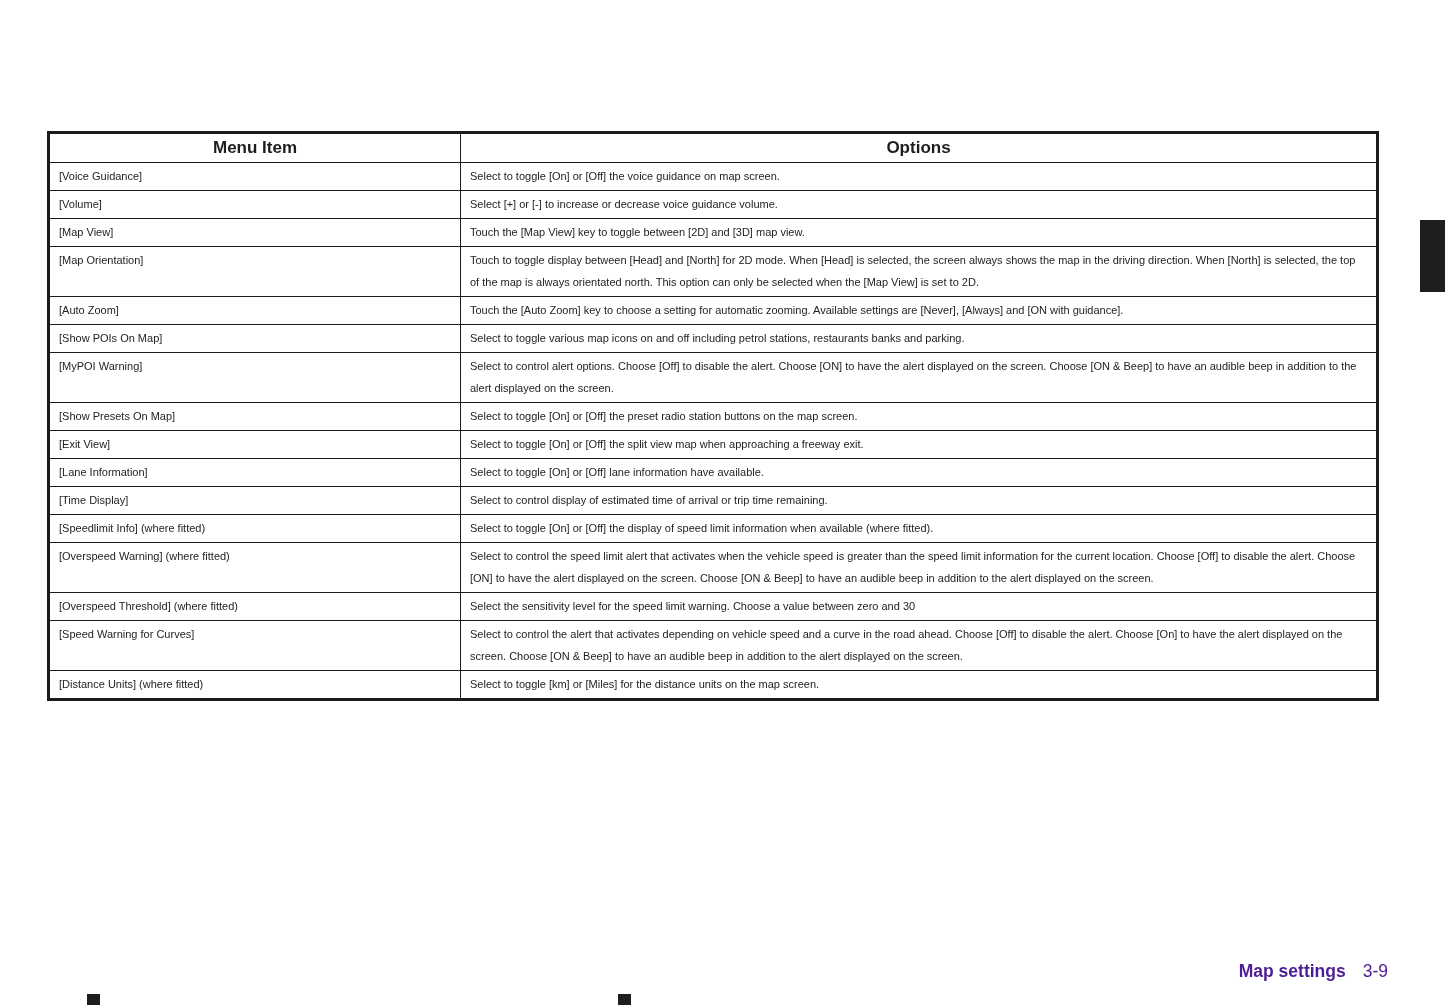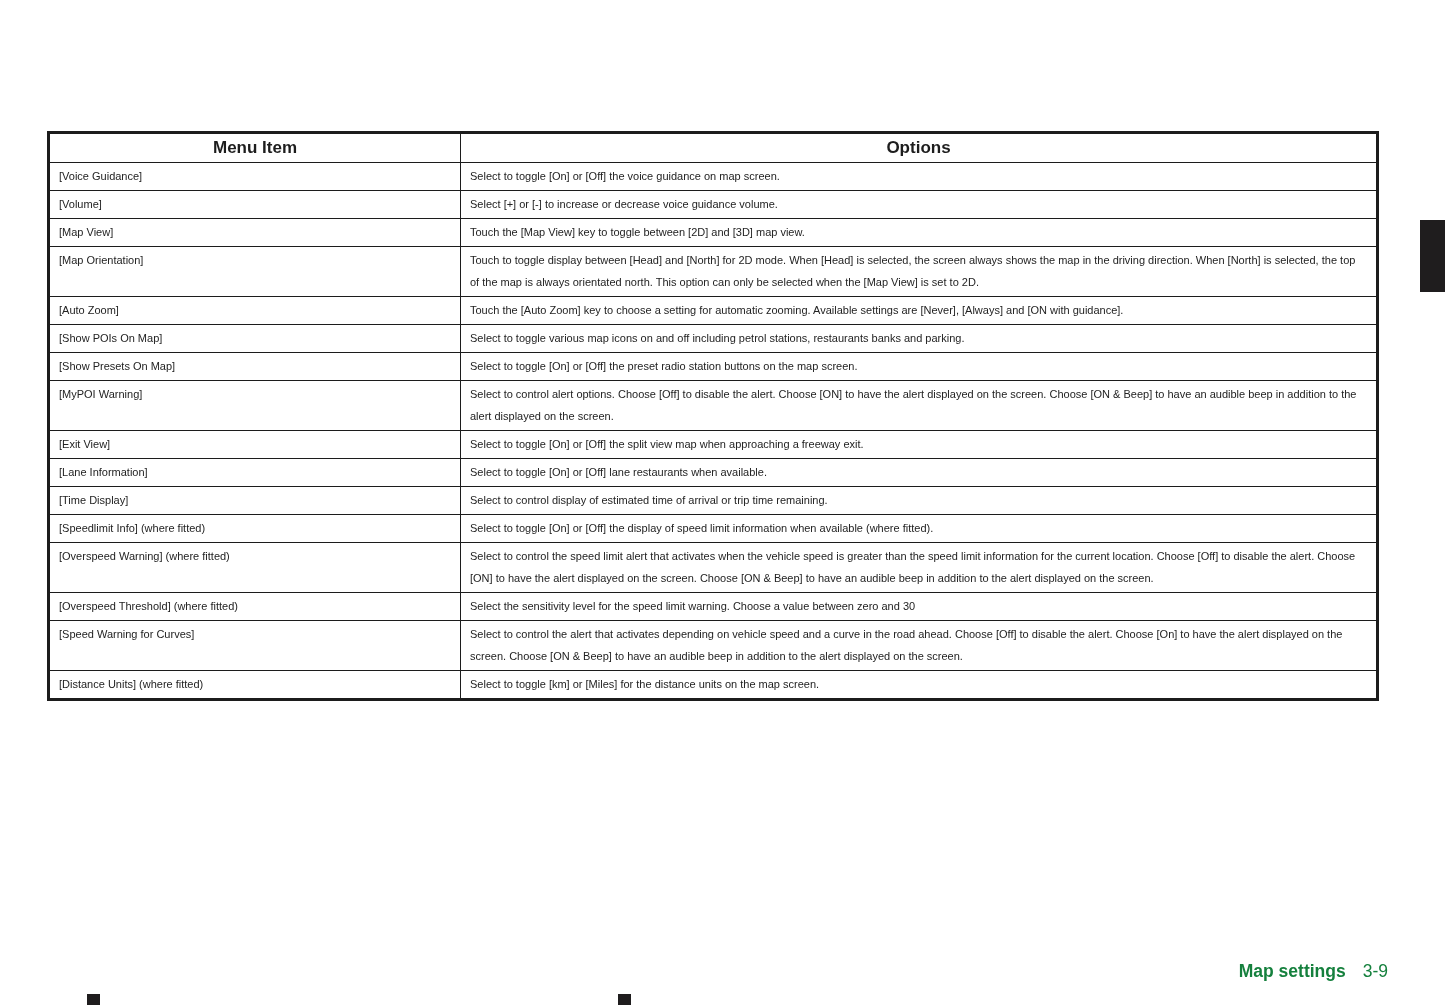"[Show Presets On Map]" tr { order: before "[MyPOI Warning]" -> after "[MyPOI Warning]" }
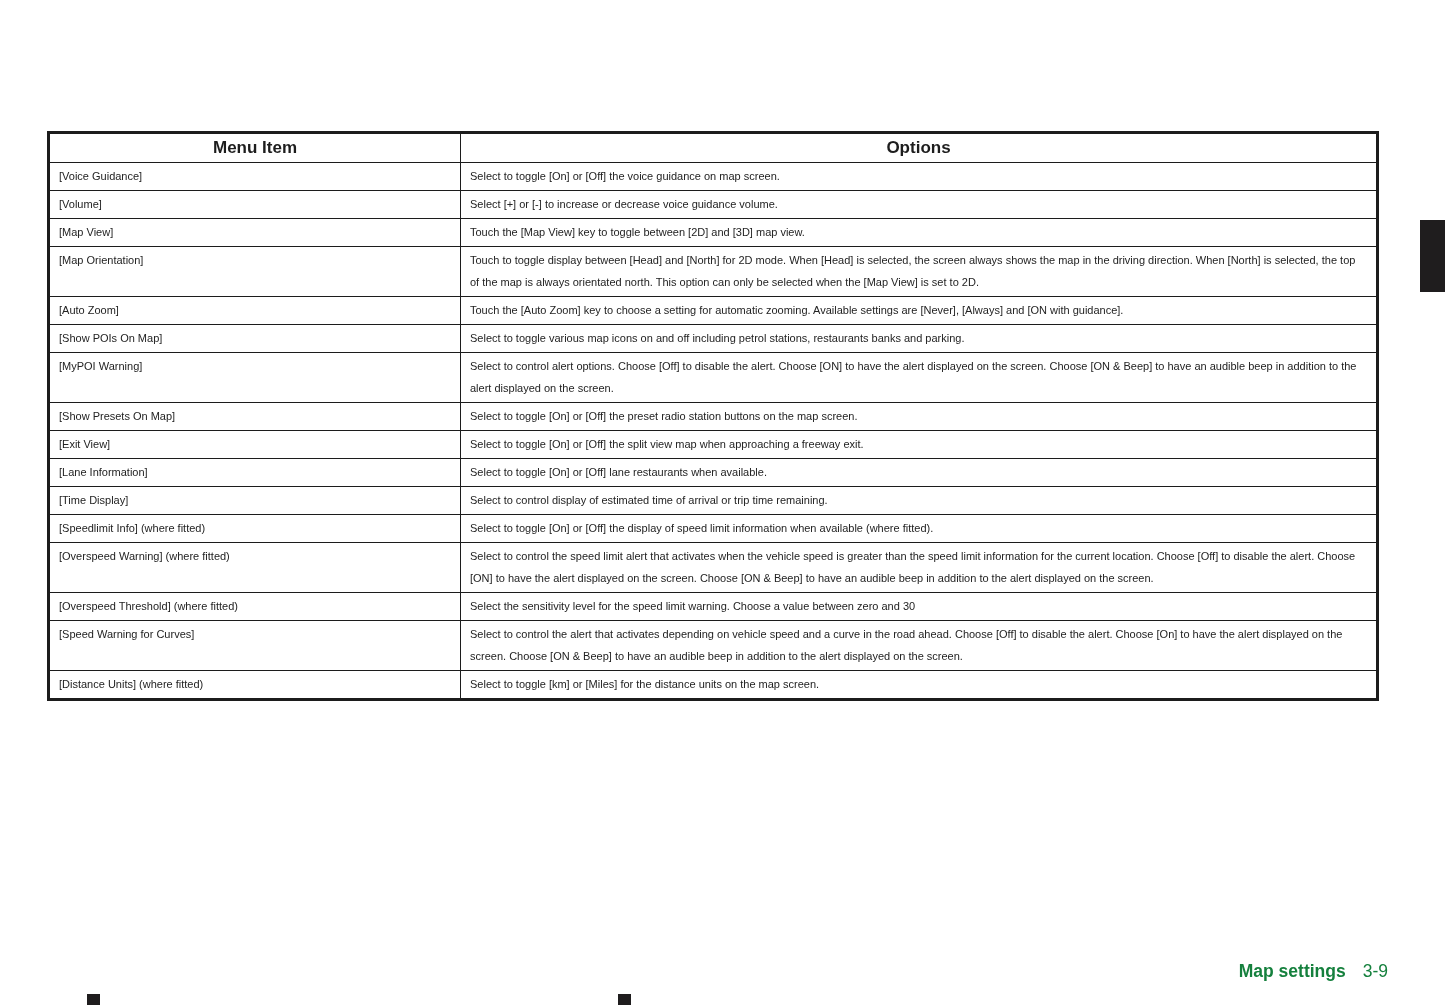"Select to toggle [On] or [Off] lane" td.col-options { text: restaurants when -> information have }
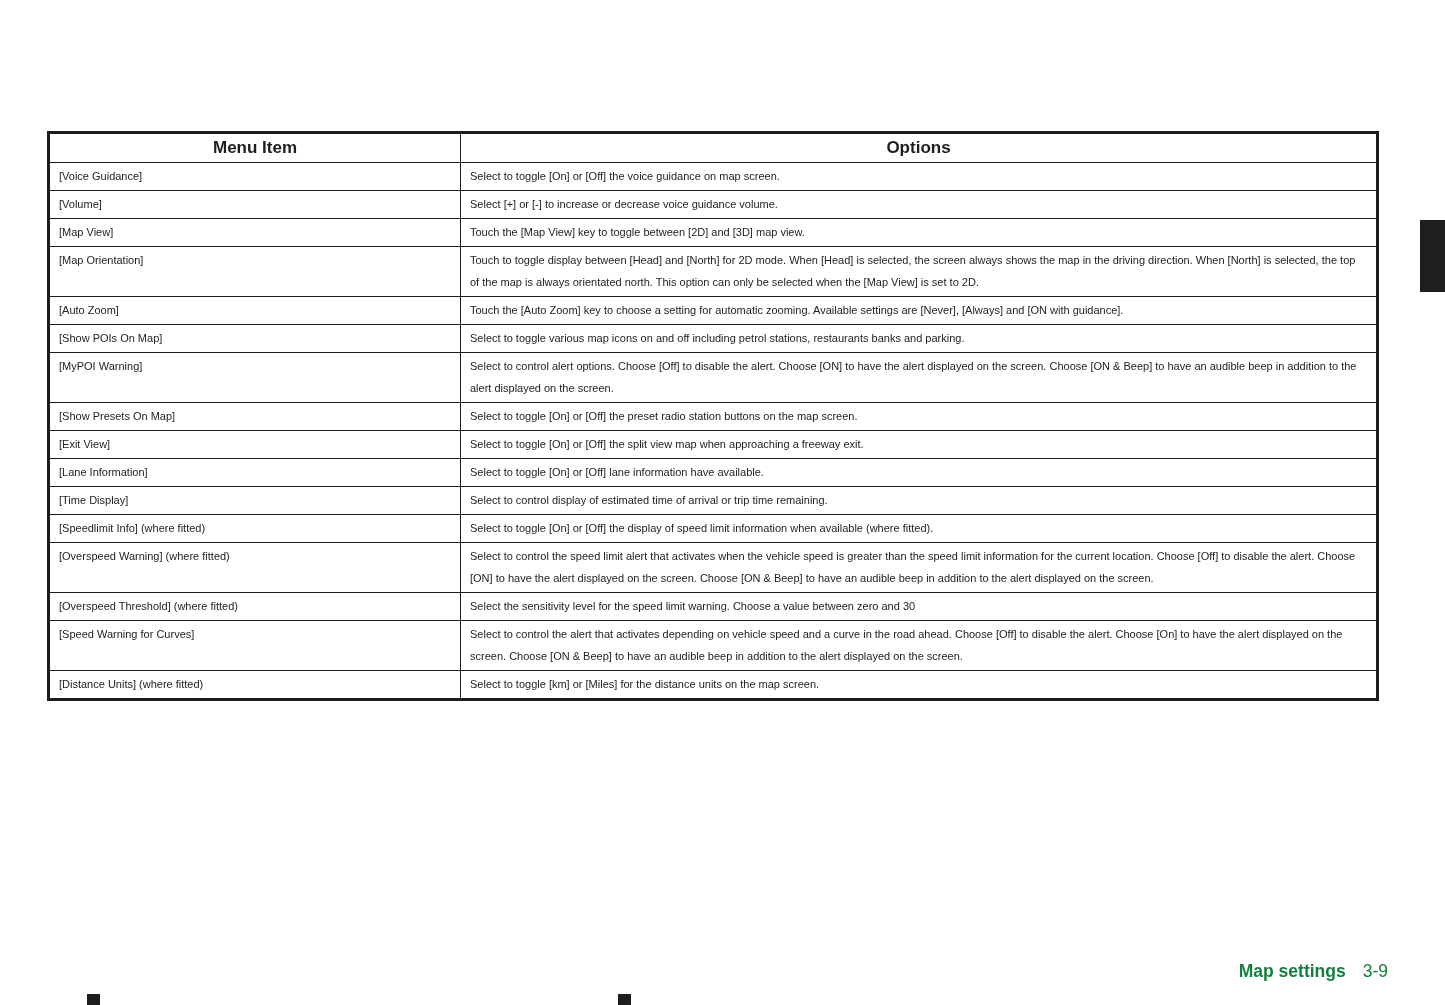"Map settings 3-9" .footer { color: #15803d -> #4c1d95 }
